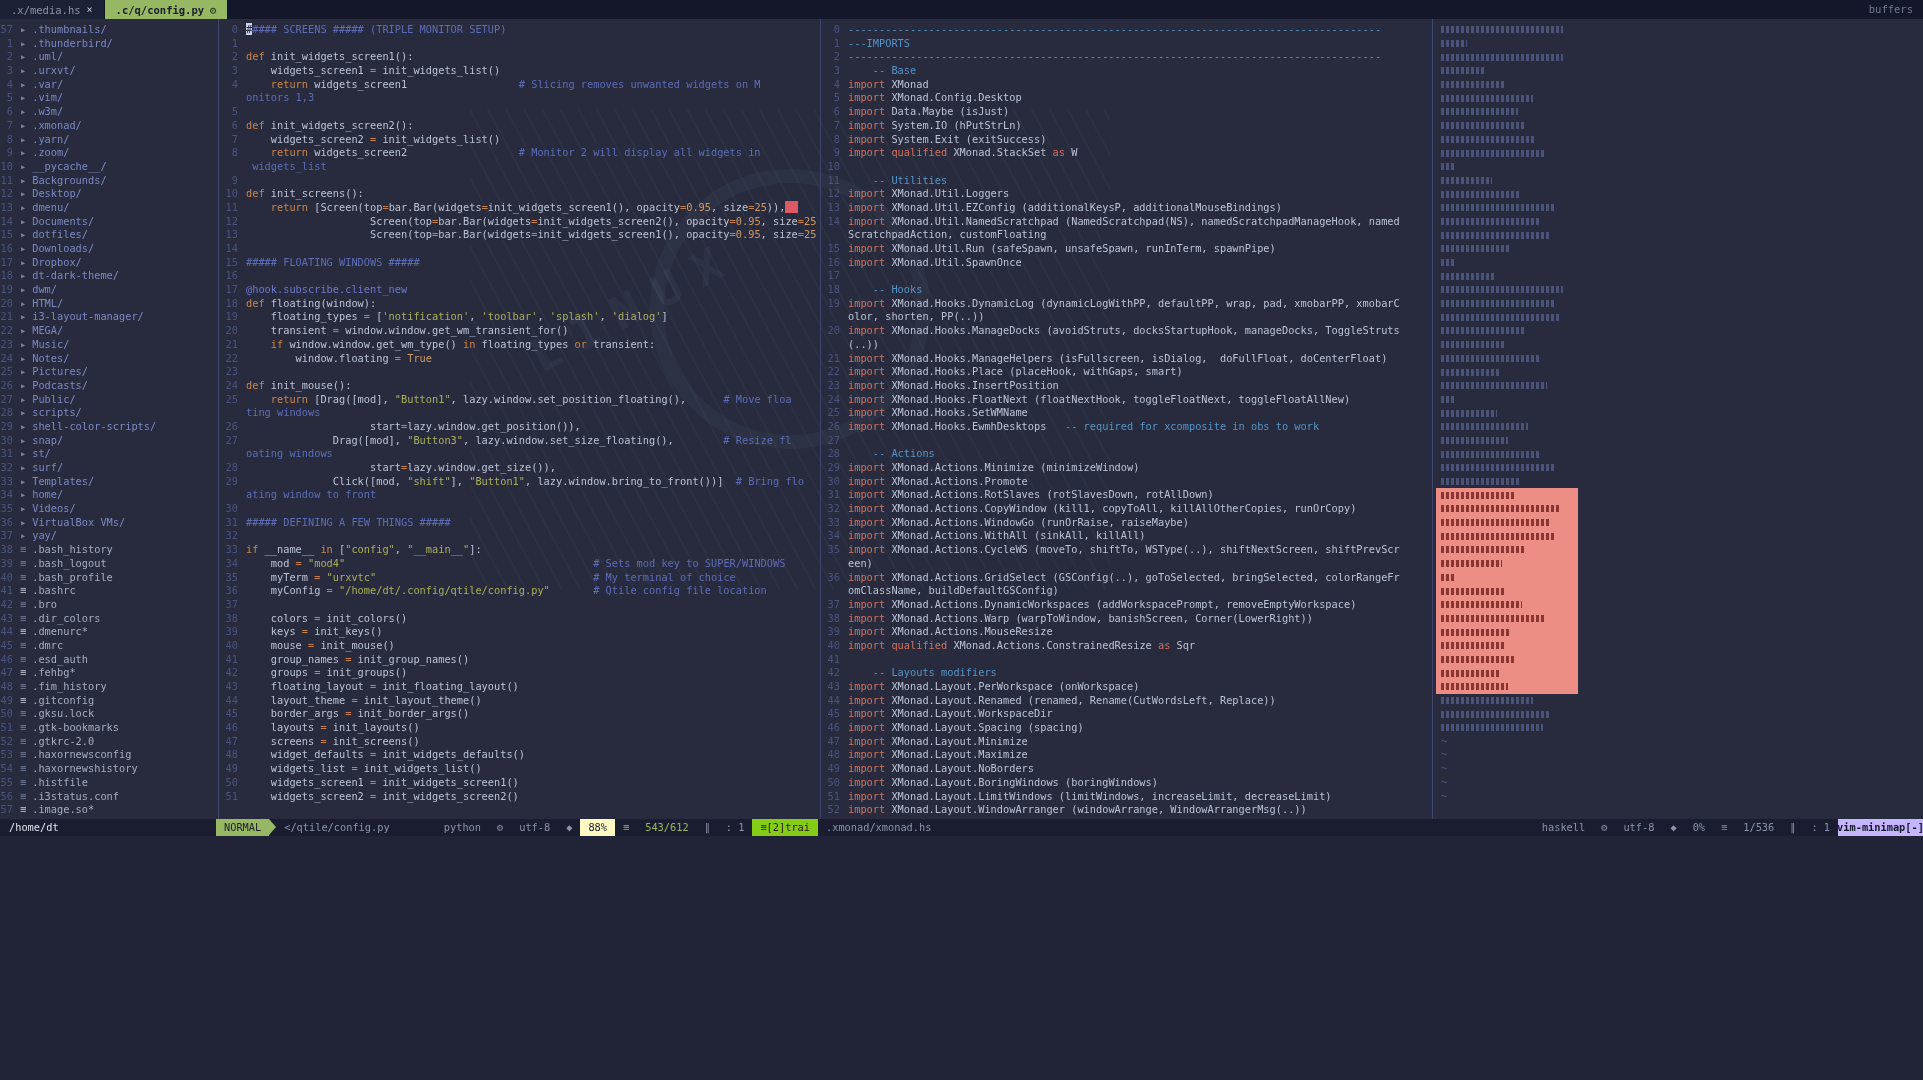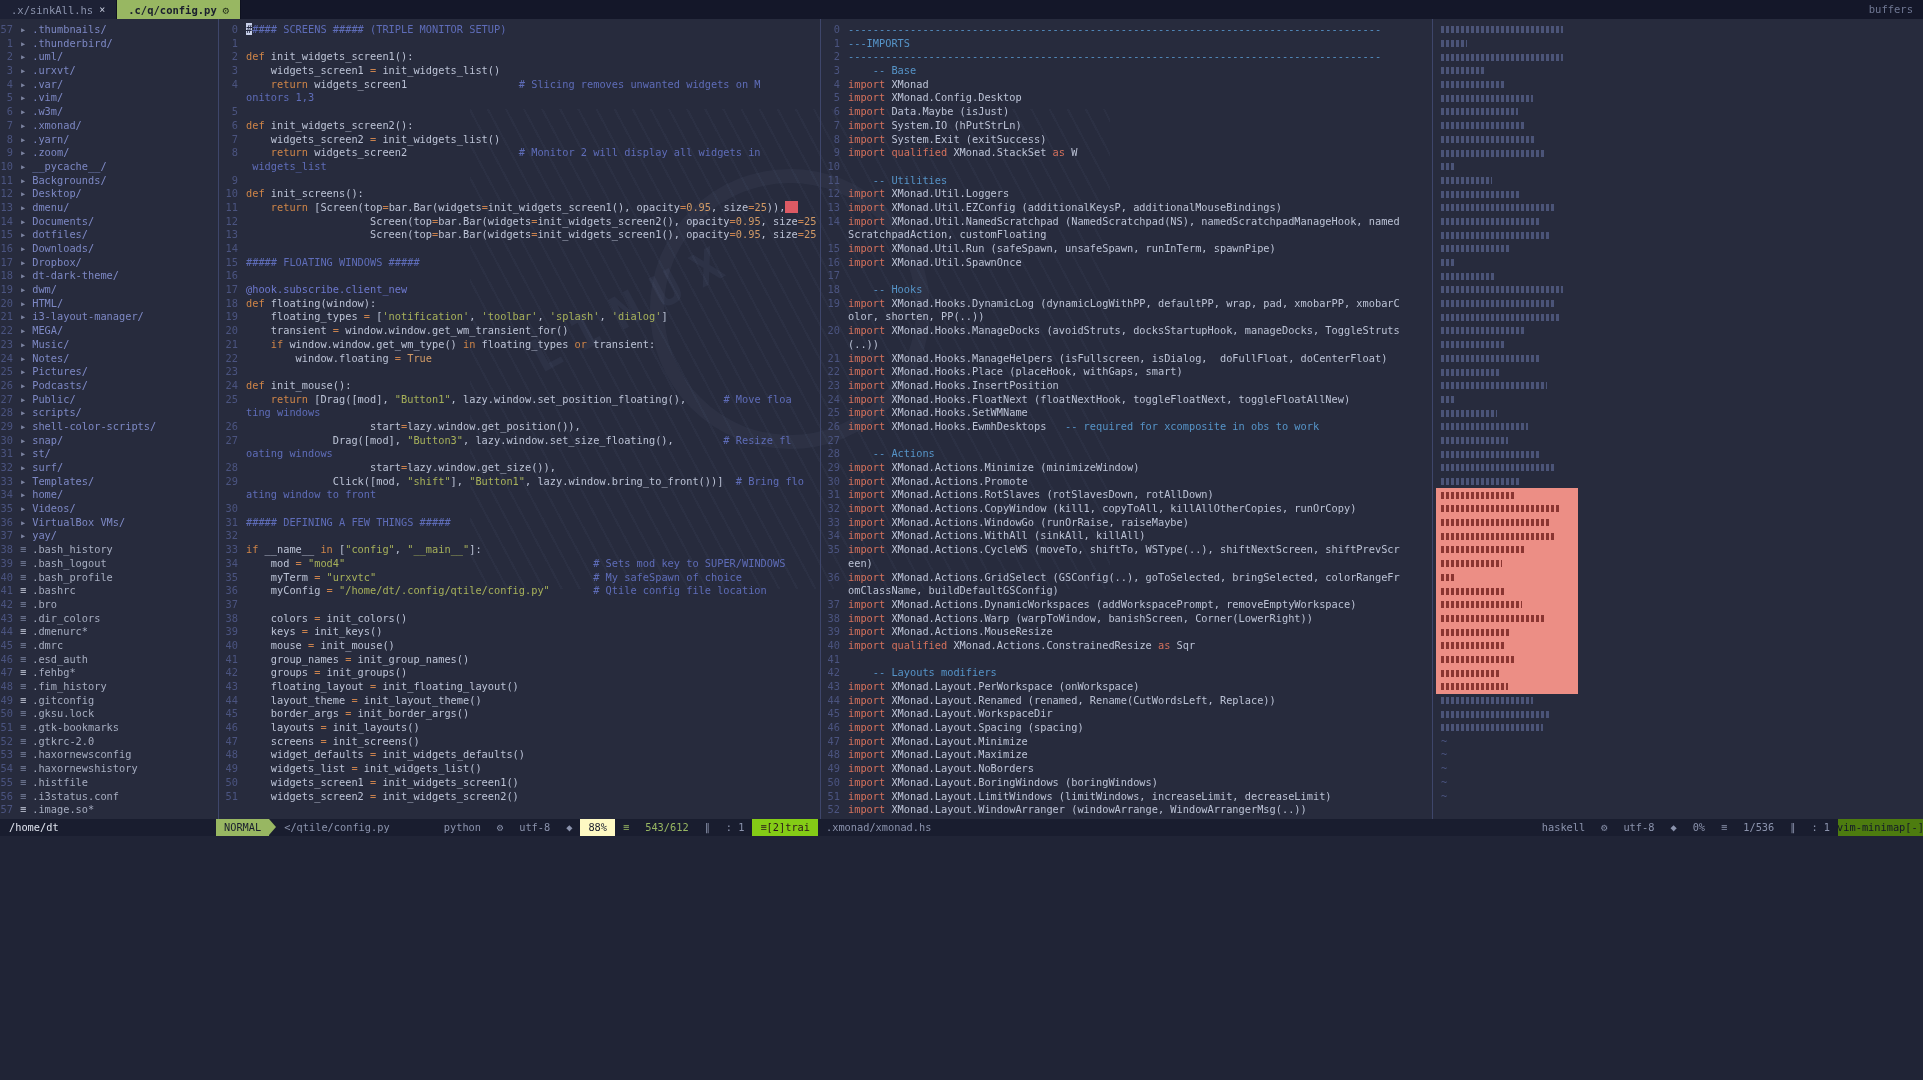".x/sinkAll.hs" span { text: .x/sinkAll.hs -> .x/media.hs }
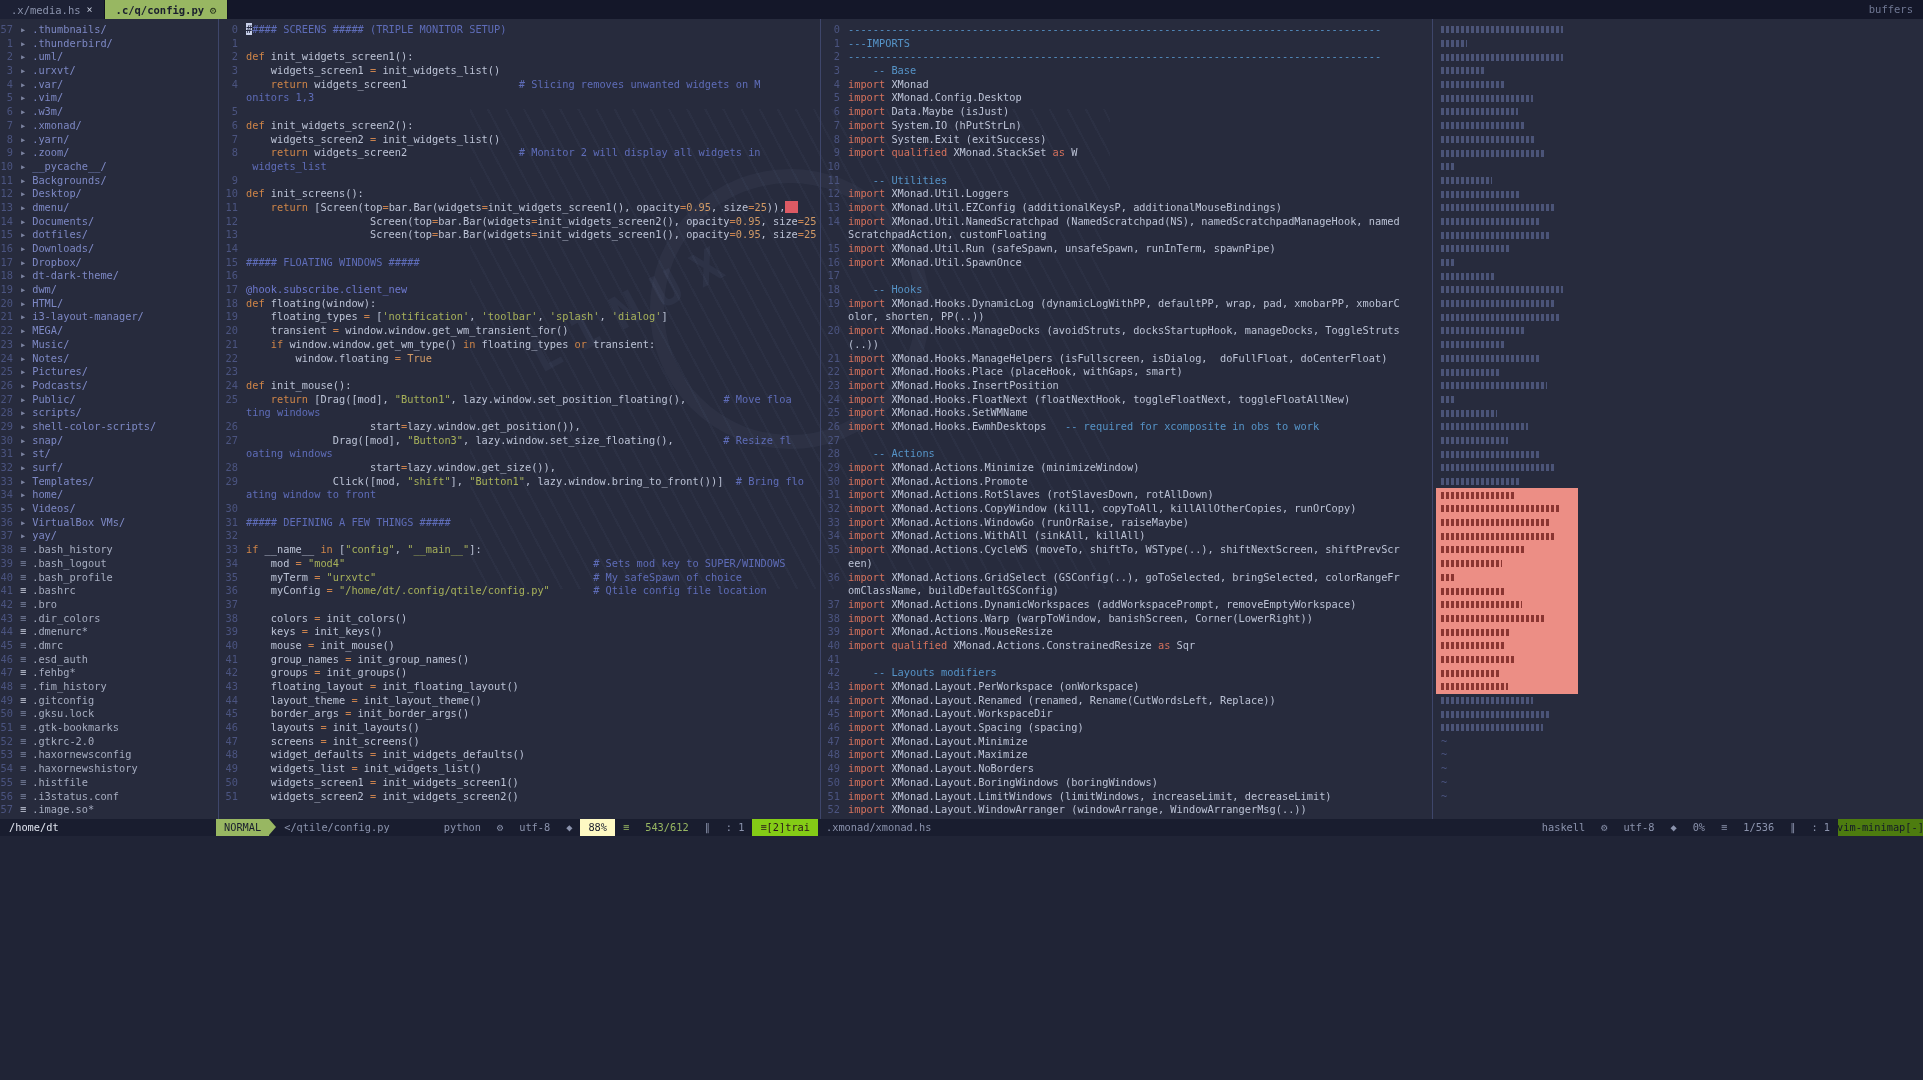"# My safeSpawn of choice" span.com { text: safeSpawn -> terminal }
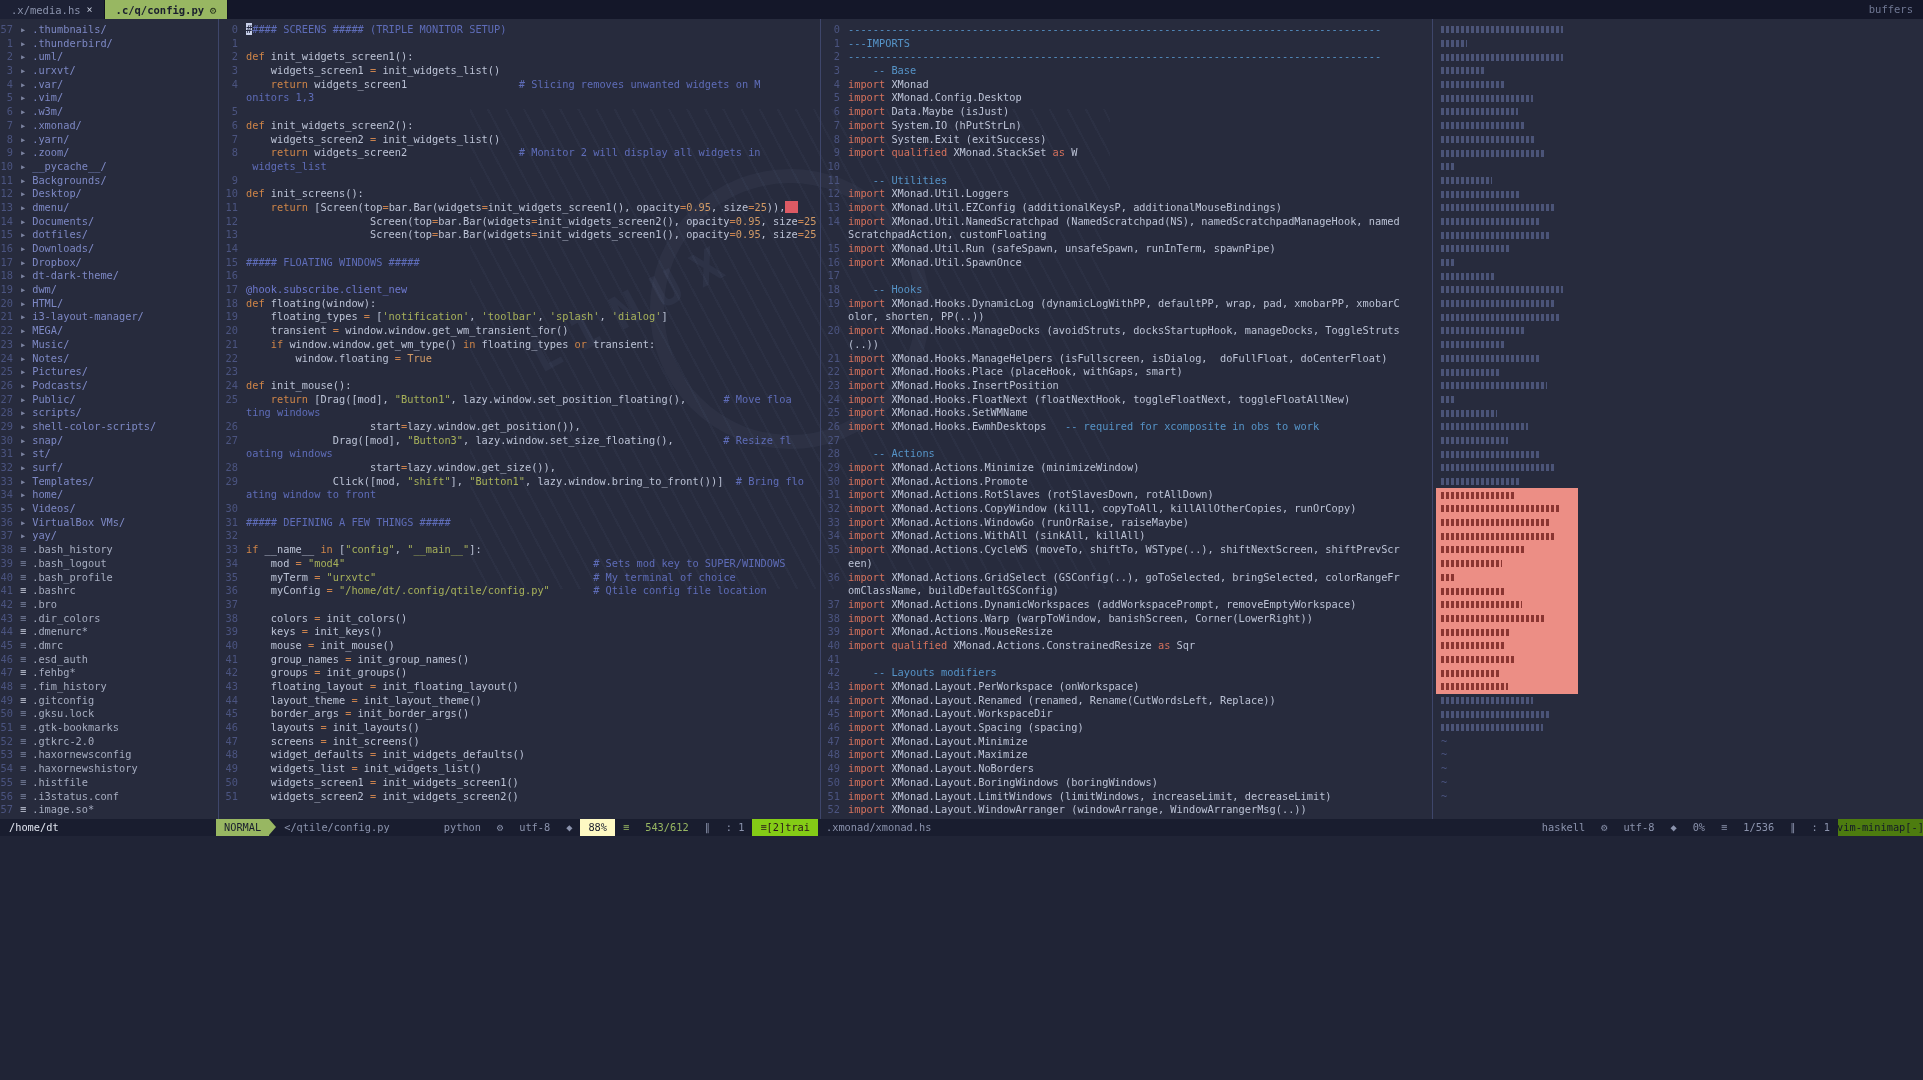"vim-minimap[-]" .st-mm { background: #4d7c0f -> #c4b5fd; font-weight: normal -> bold }
